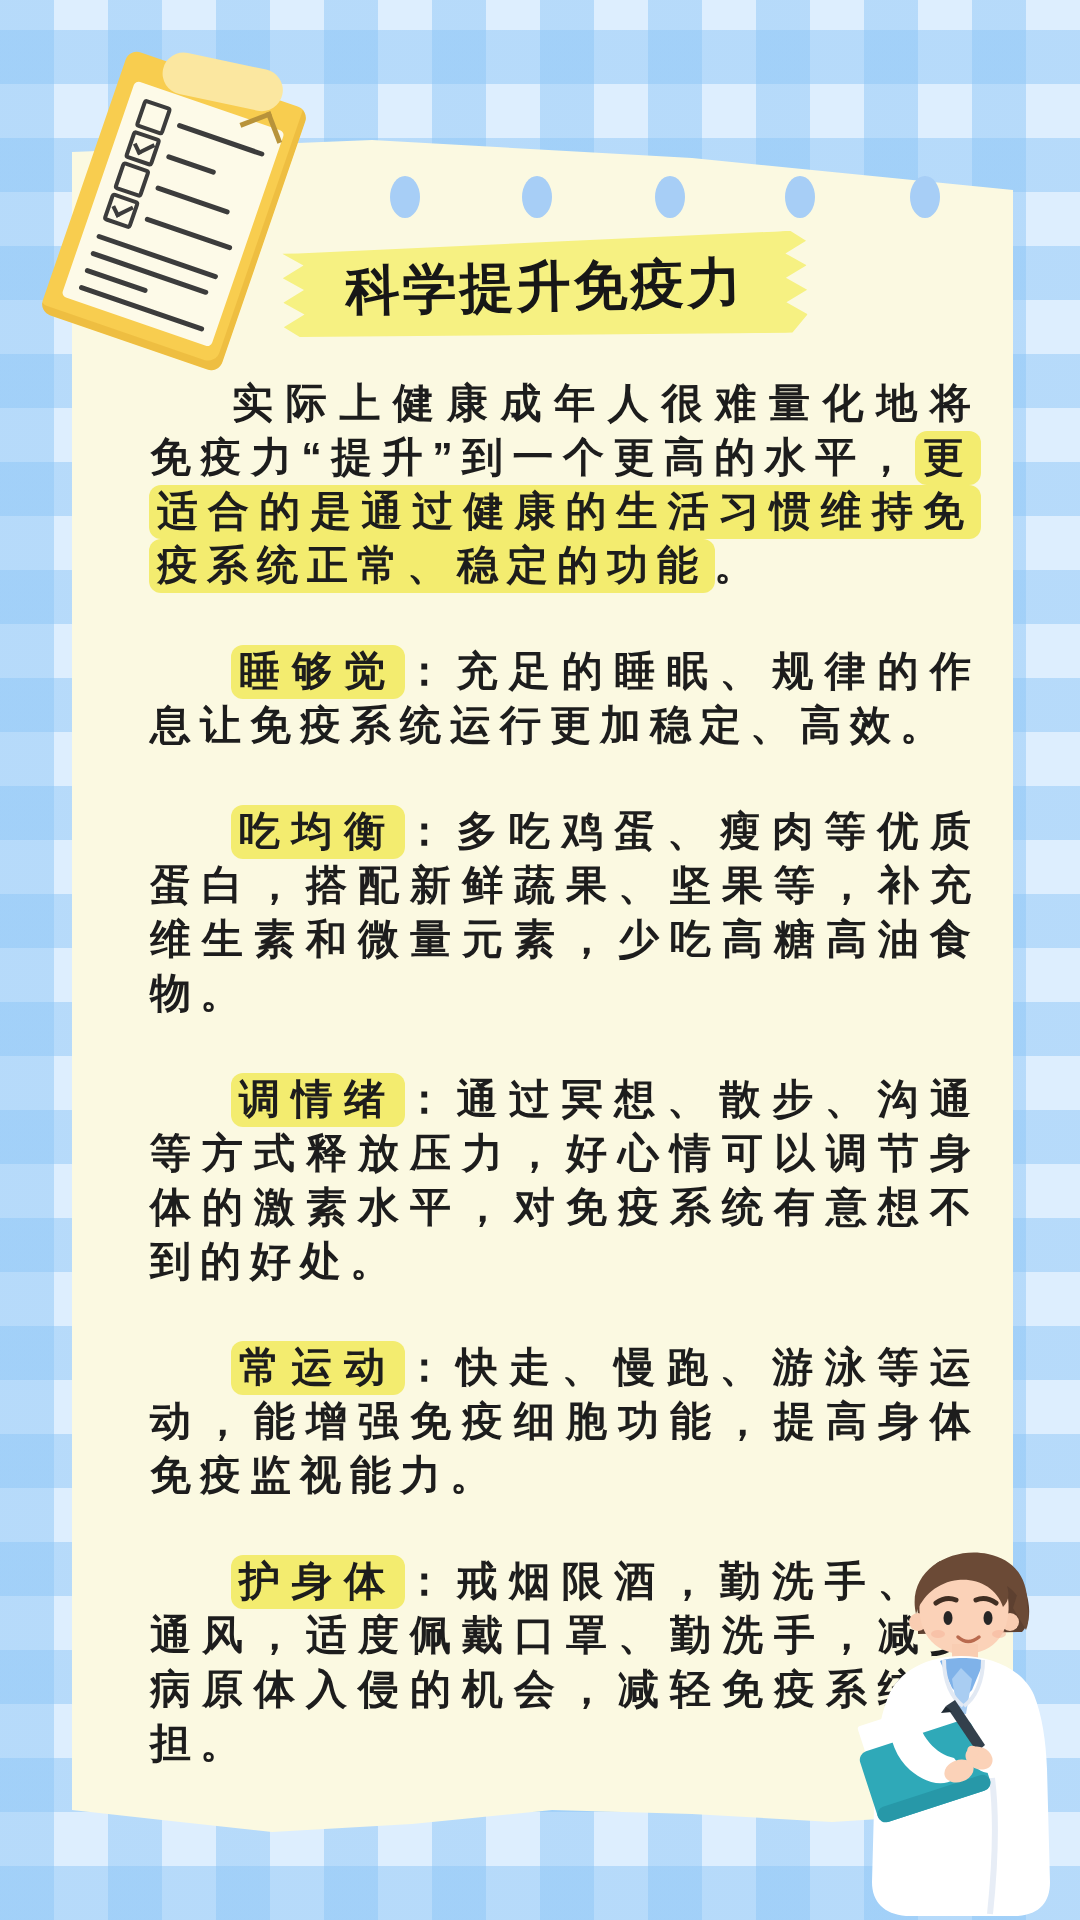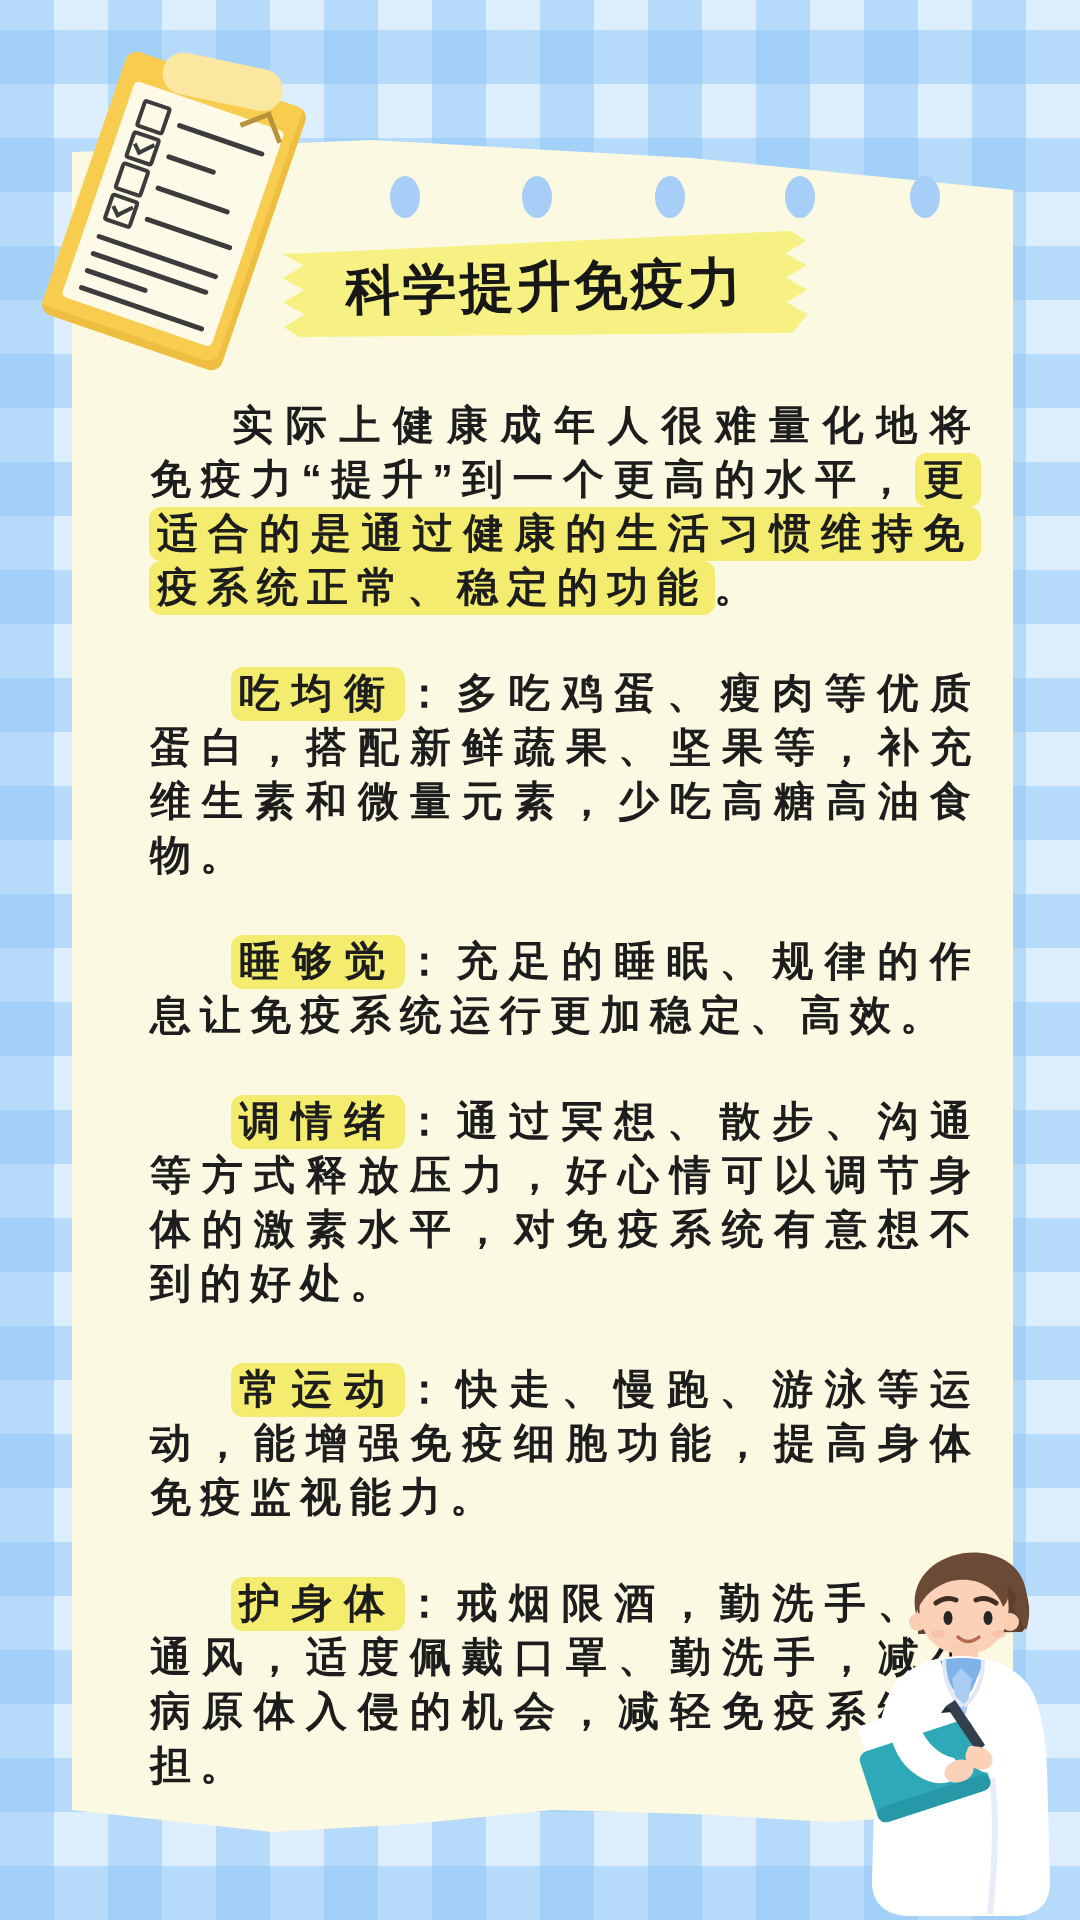"实际上健康成年人很难量化地将免疫力“提升”到一个更高的水平，" .textblock { top: 398px -> 376px }
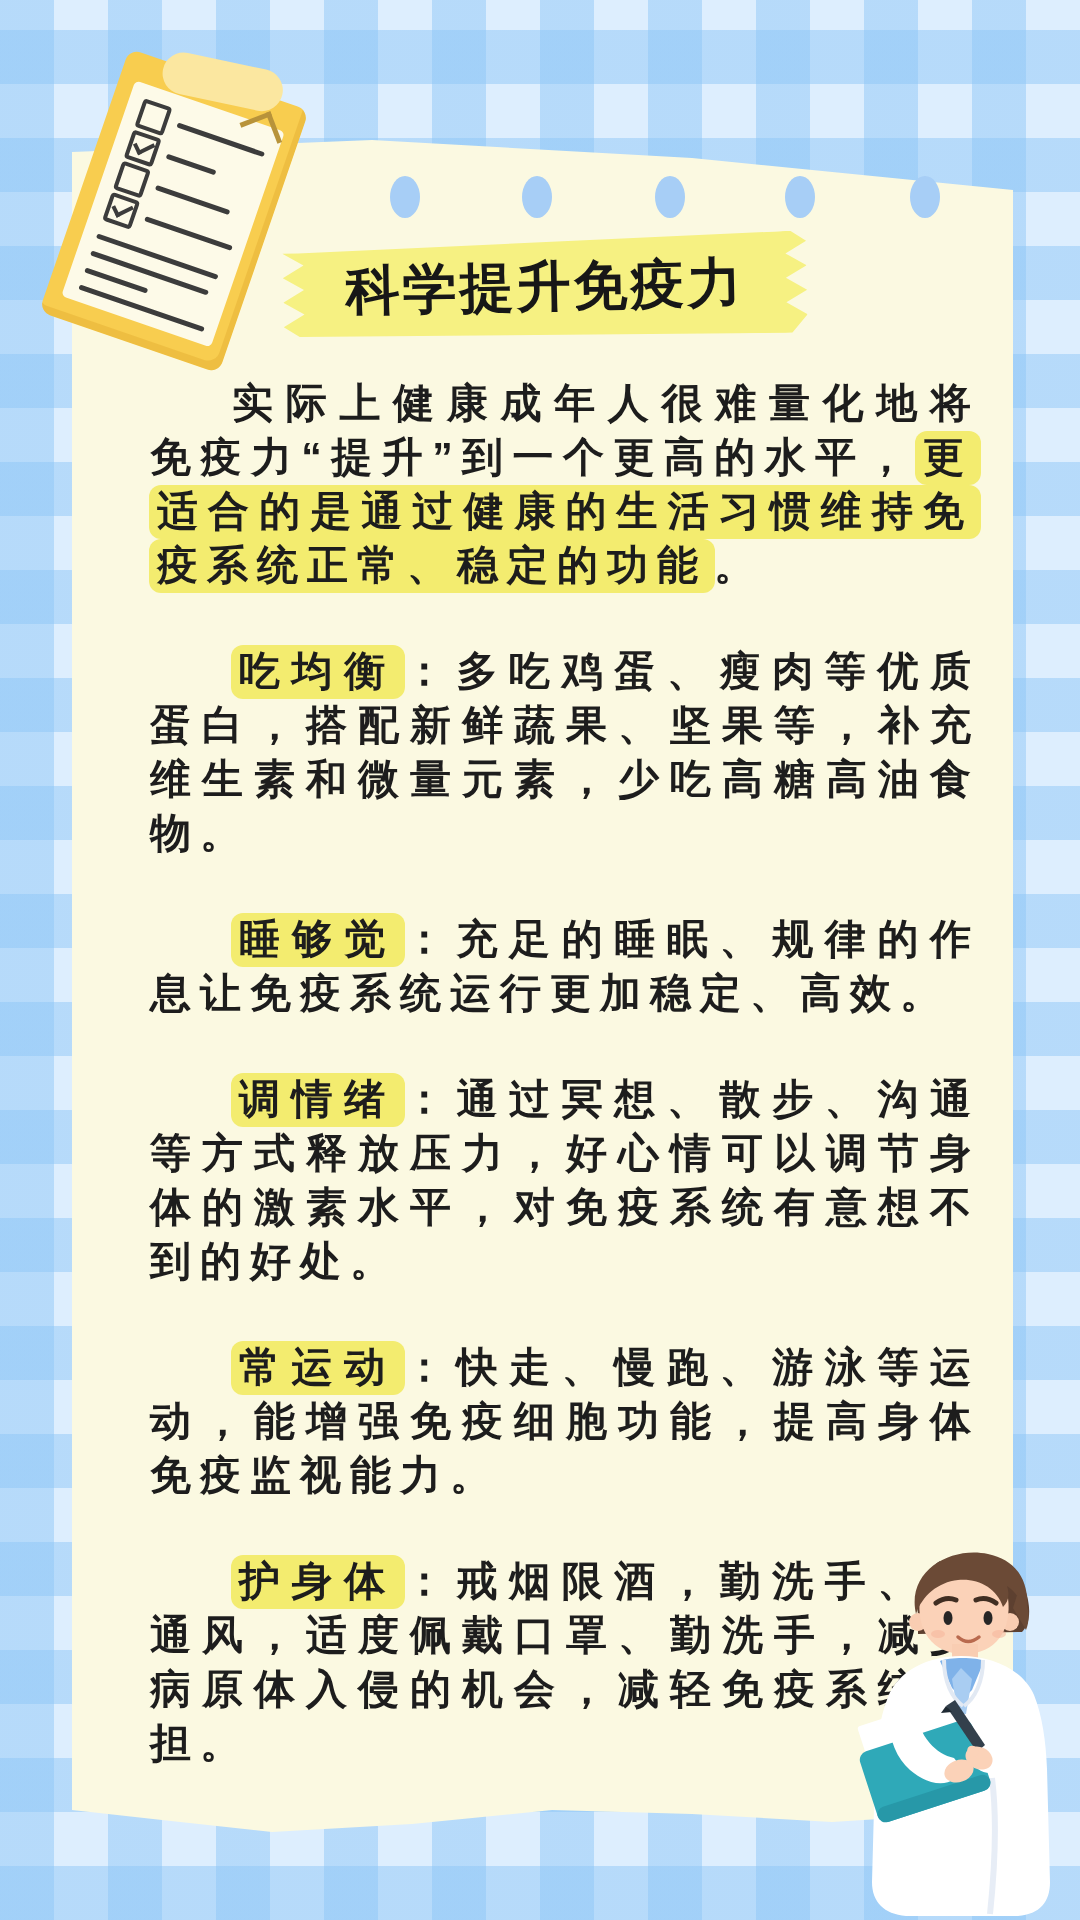"吃均衡" p { order: before "睡够觉 ：充足的睡眠、规律的作息让免疫系统运行更加稳定、高效。" -> after "睡够觉 ：充足的睡眠、规律的作息让免疫系统运行更加稳定、高效。" }
